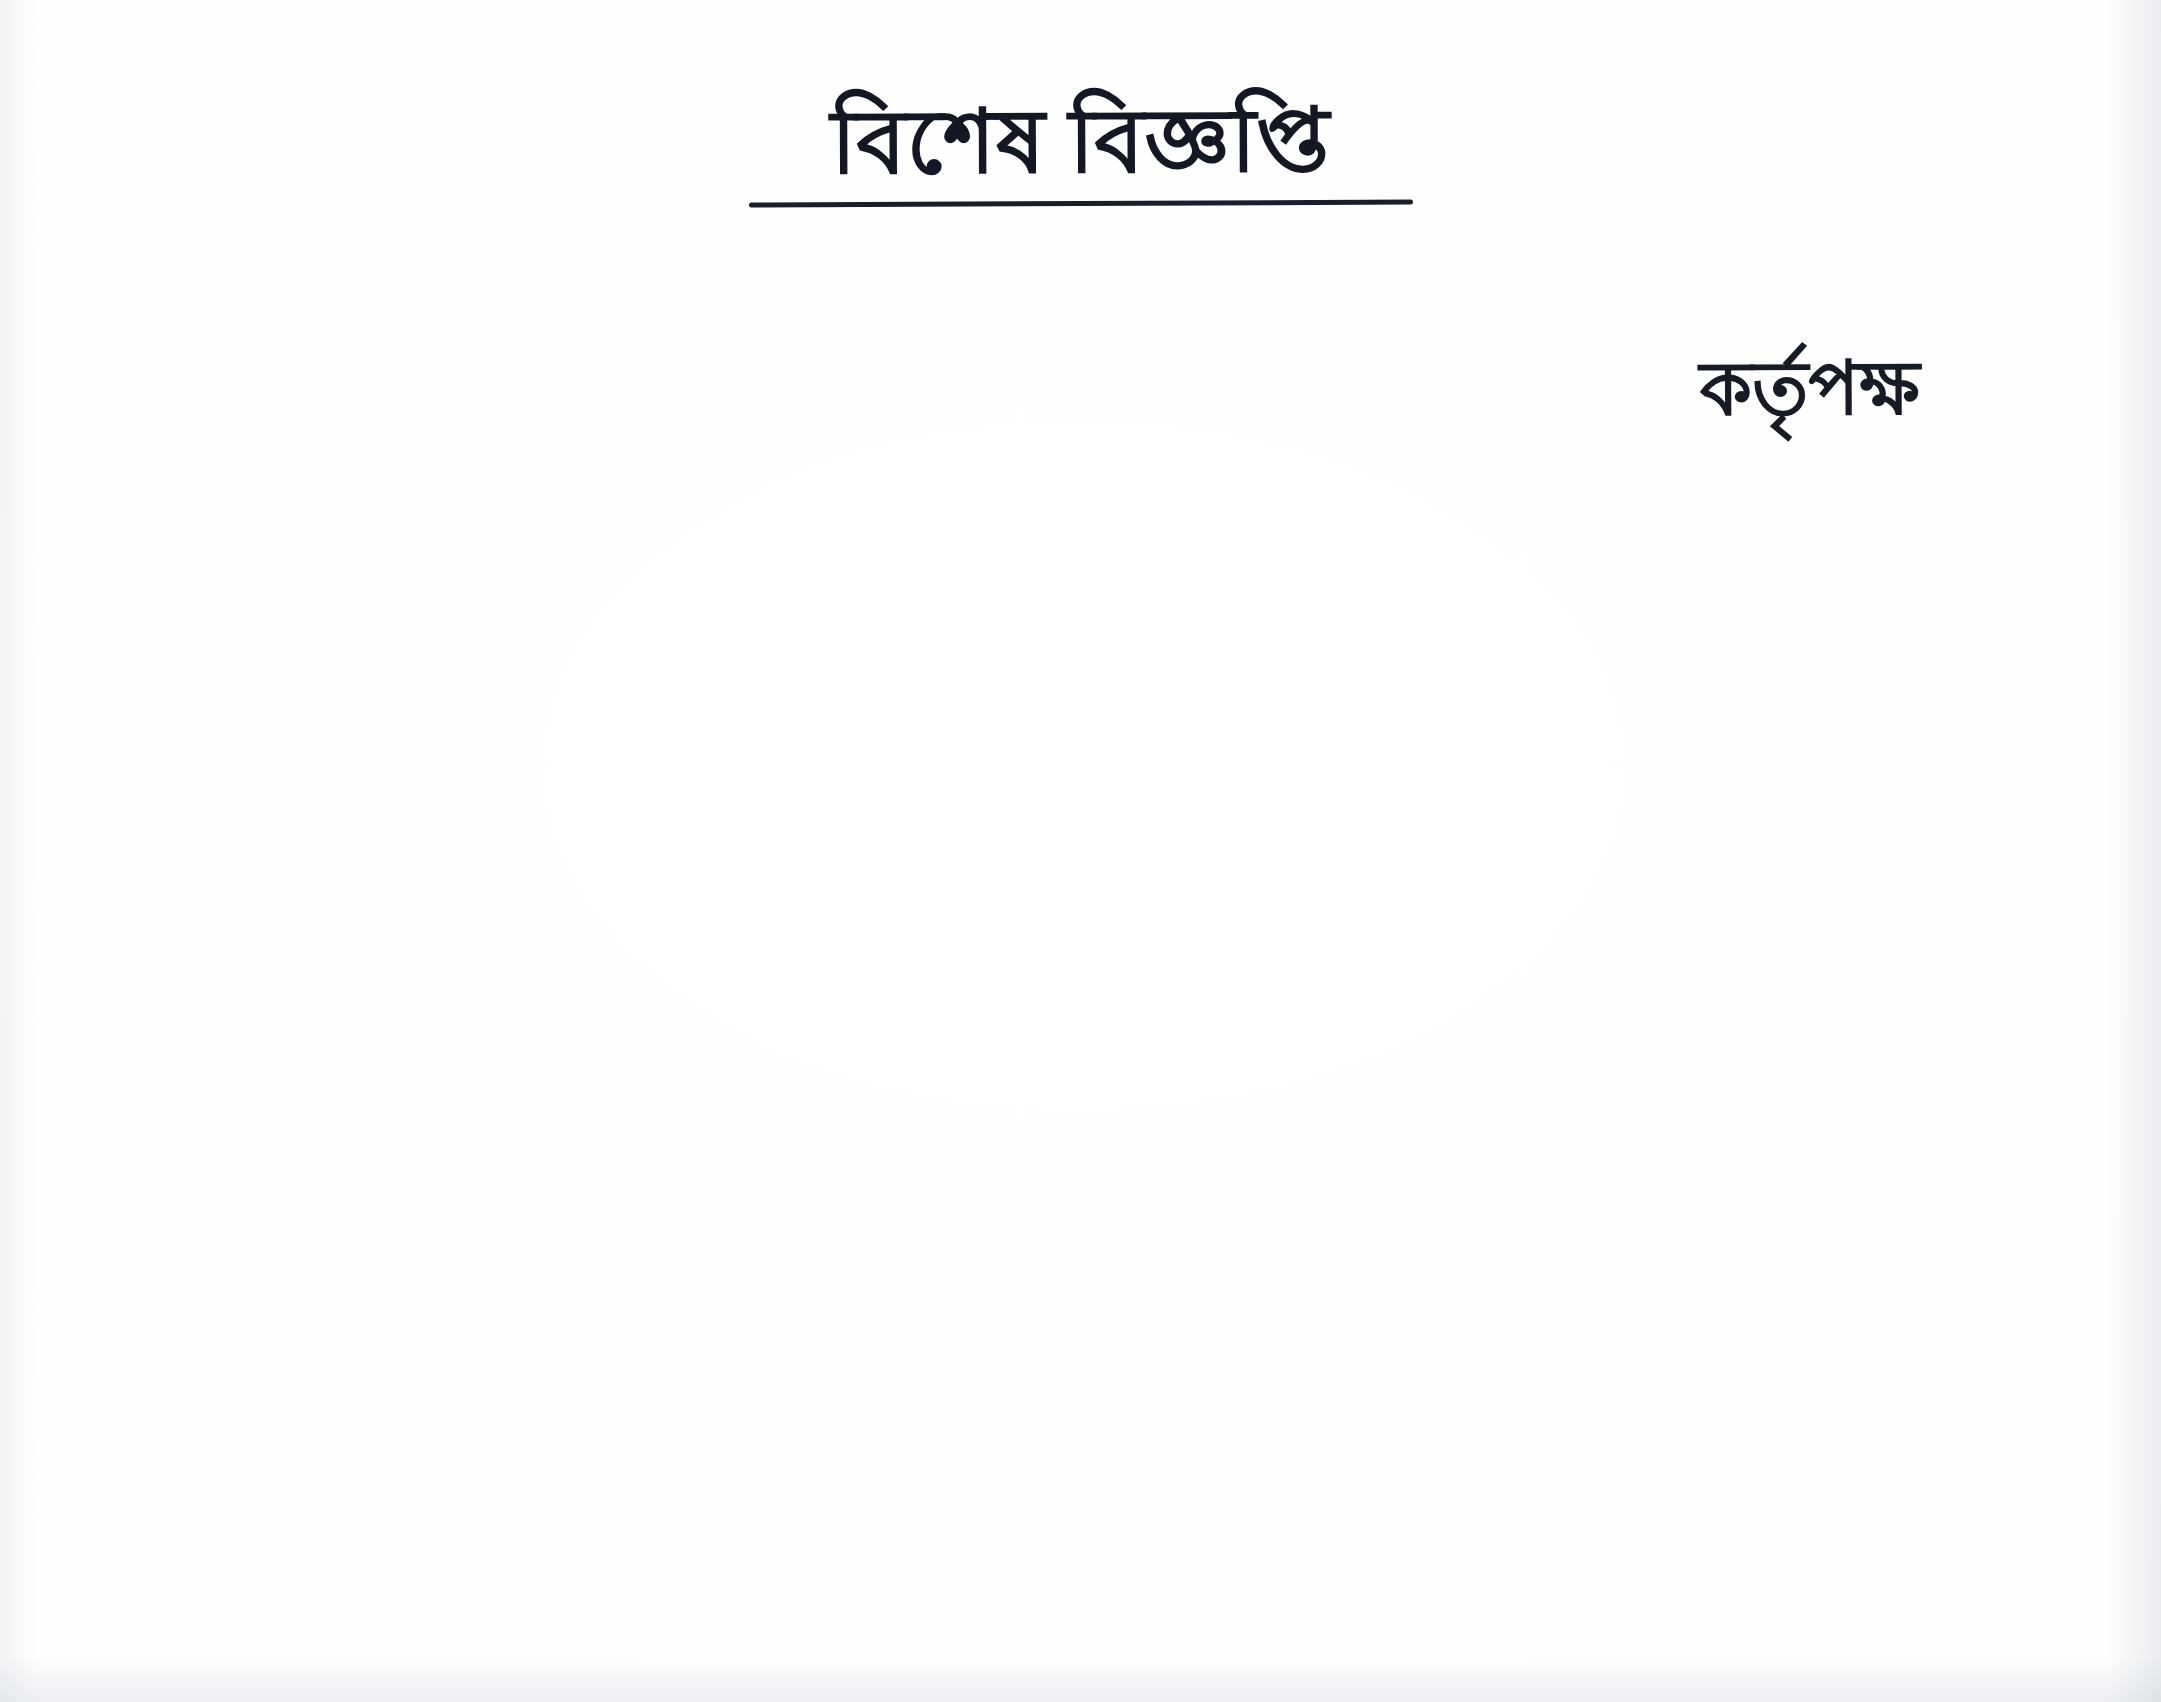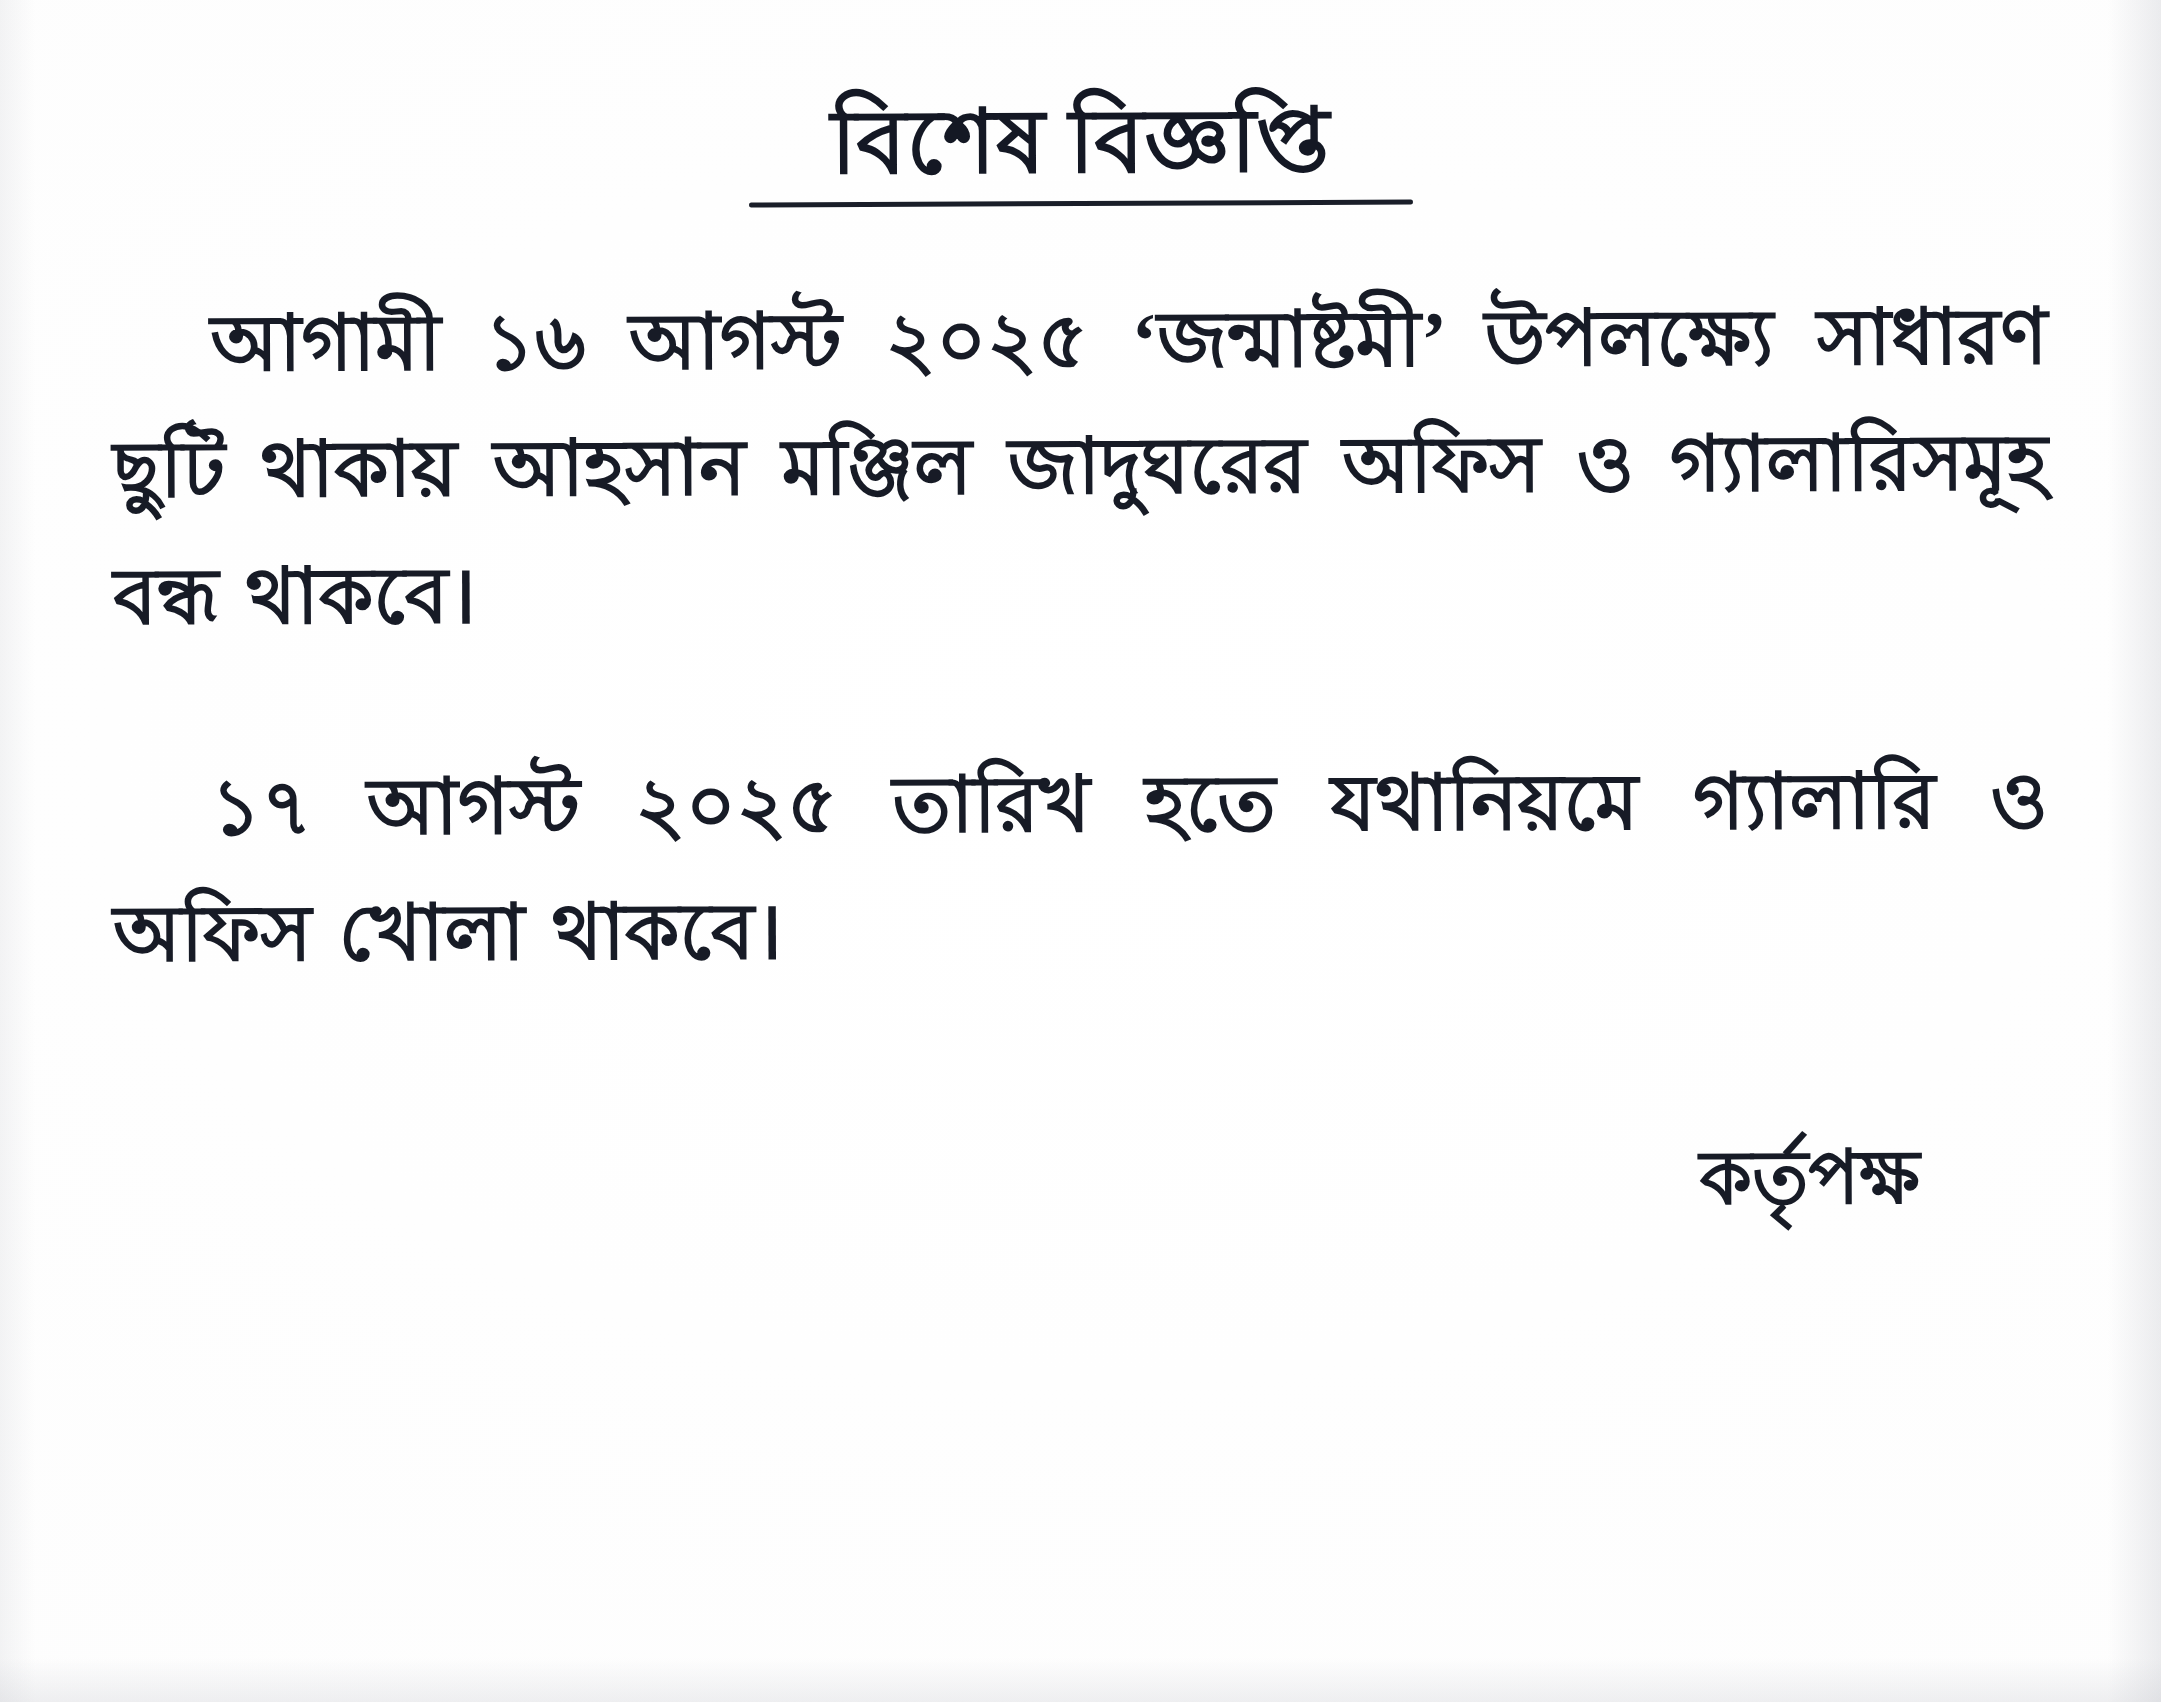"আগামী ১৬ আগস্ট ২০২৫ ‘জন্মাষ্টমী’" div.body-block { html: <div> <p>আগামী ১৬ আগস্ট ২০২৫ ‘জন্মাষ্টমী’ উপলক্ষ্যে সাধারণ ছুটি থাকায় আহসান মঞ্জিল জাদুঘরের অফিস ও গ্যালারিসমূহ বন্ধ থাকবে।</p> <p>১৭ আগস্ট ২০২৫ তারিখ হতে যথানিয়মে গ্যালারি ও অফিস খোলা থাকবে।</p> </div> -> none }
